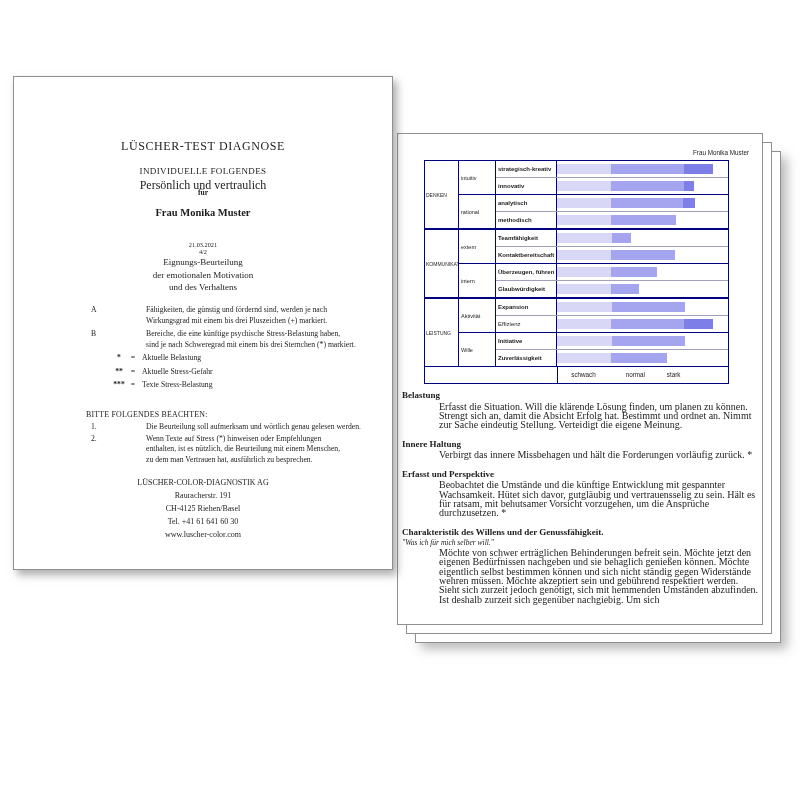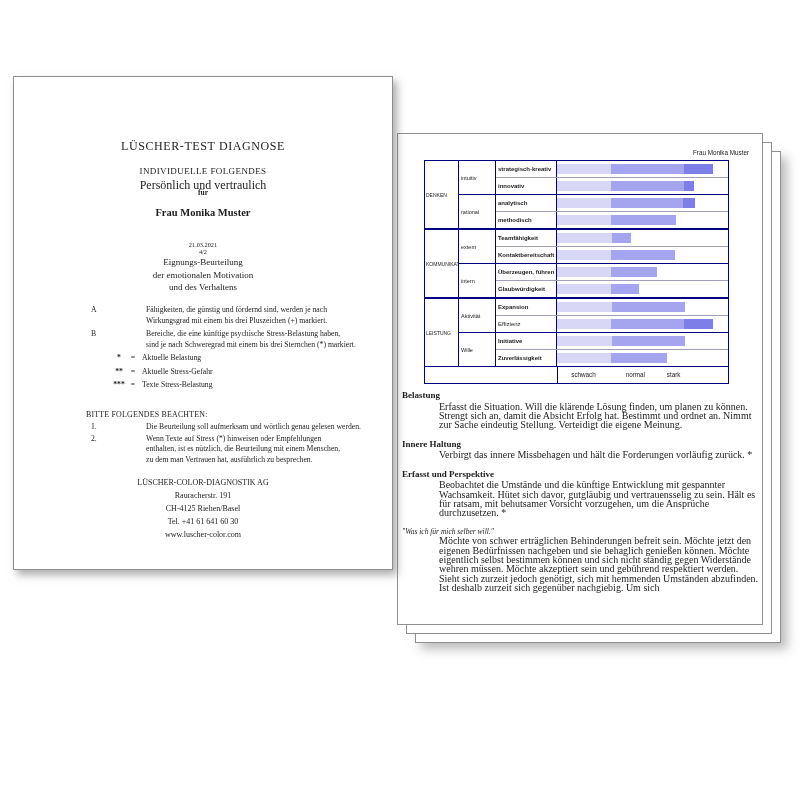"Charakteristik des Willens und der" h3 { html: none -> <h3>Charakteristik des Willens und der Genussfähigkeit.</h3> }
